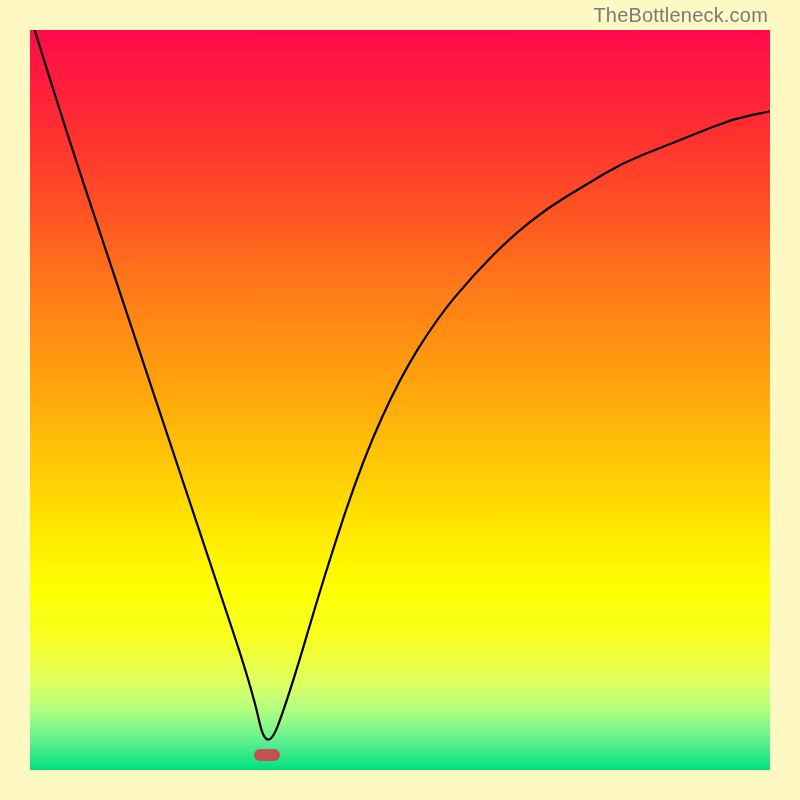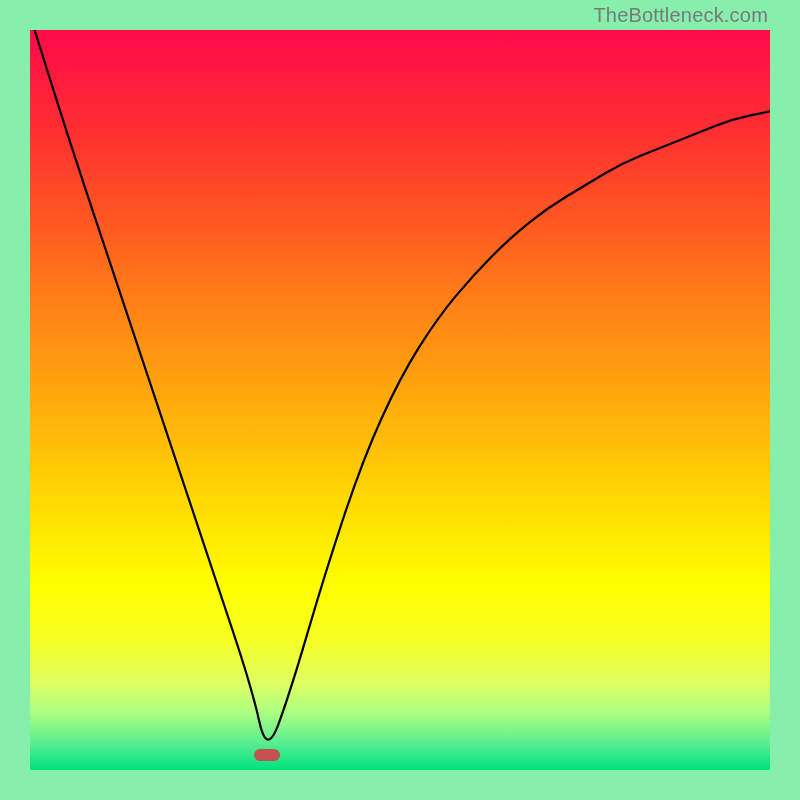"TheBottleneck.com" .frame { background: #86efac -> #fef9c3 }
